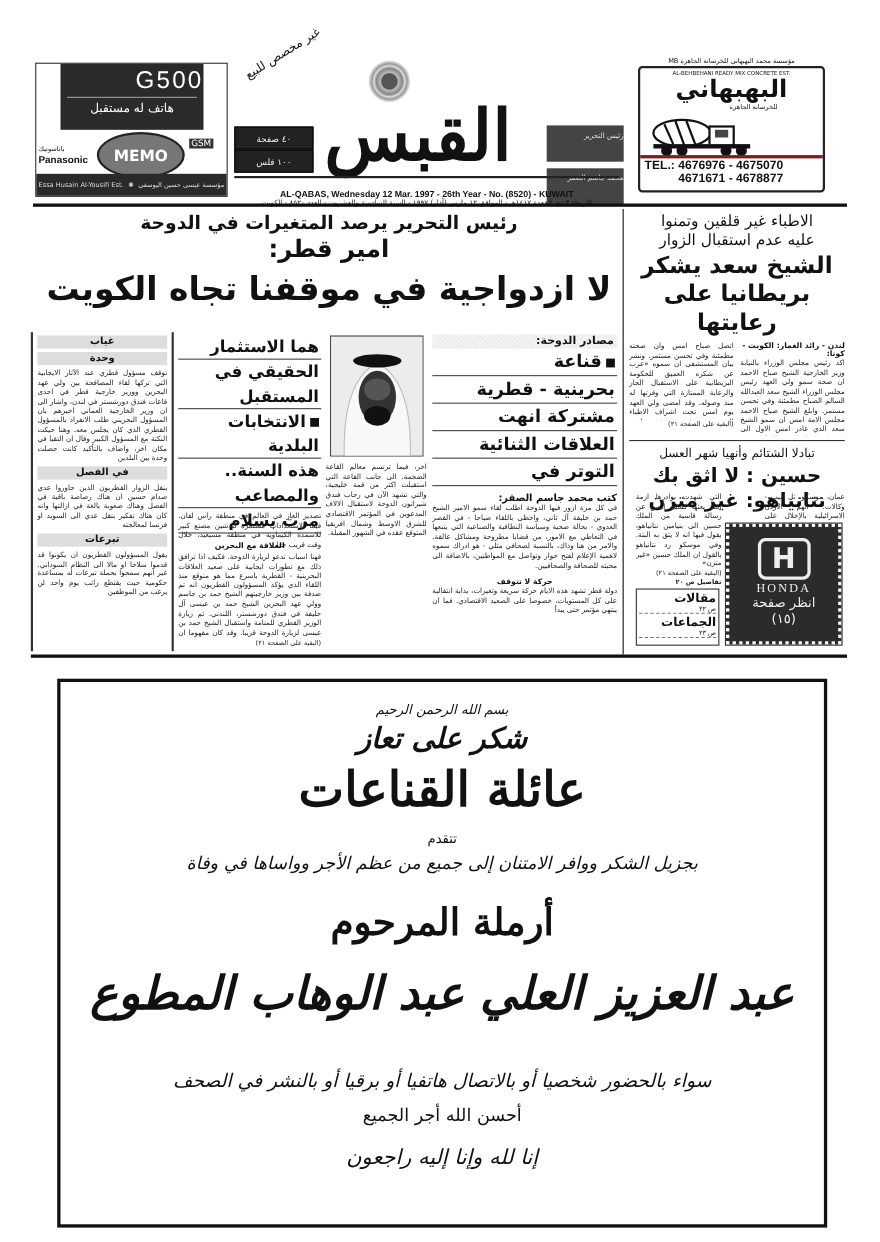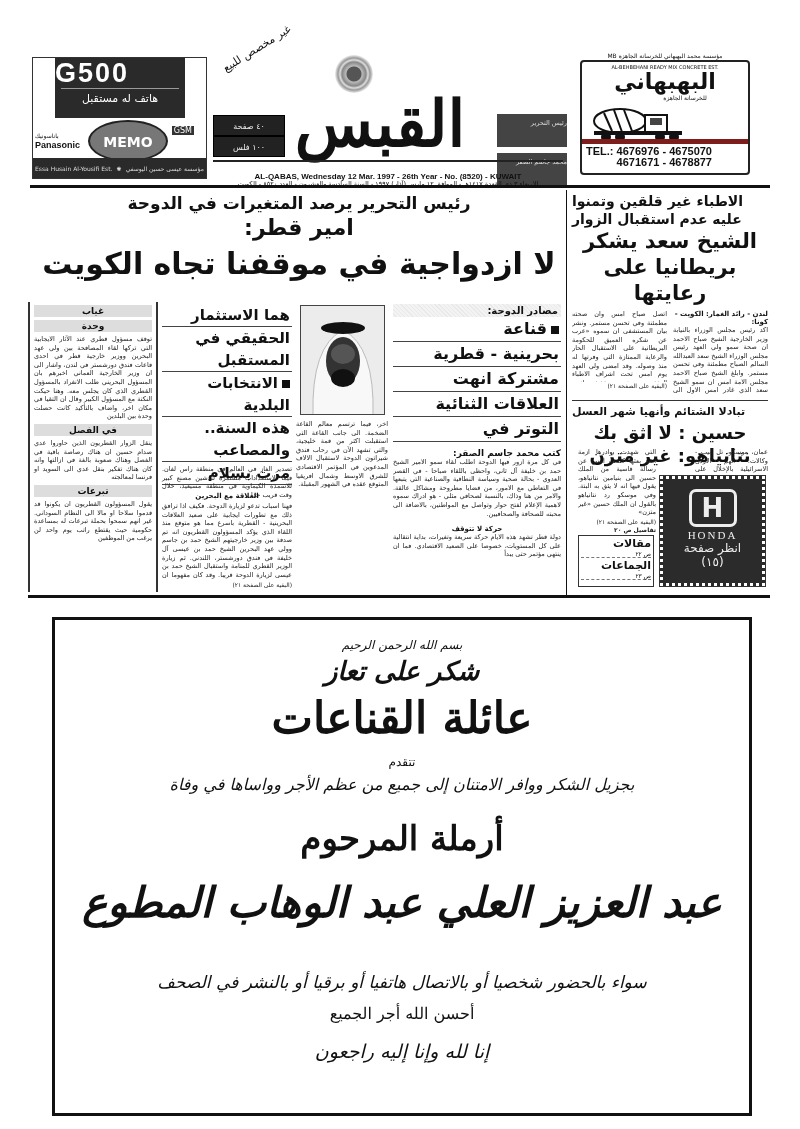"G500" #g500 .model { font-size: 27px -> 22px; font-weight: bold -> normal; text-align: left -> right }
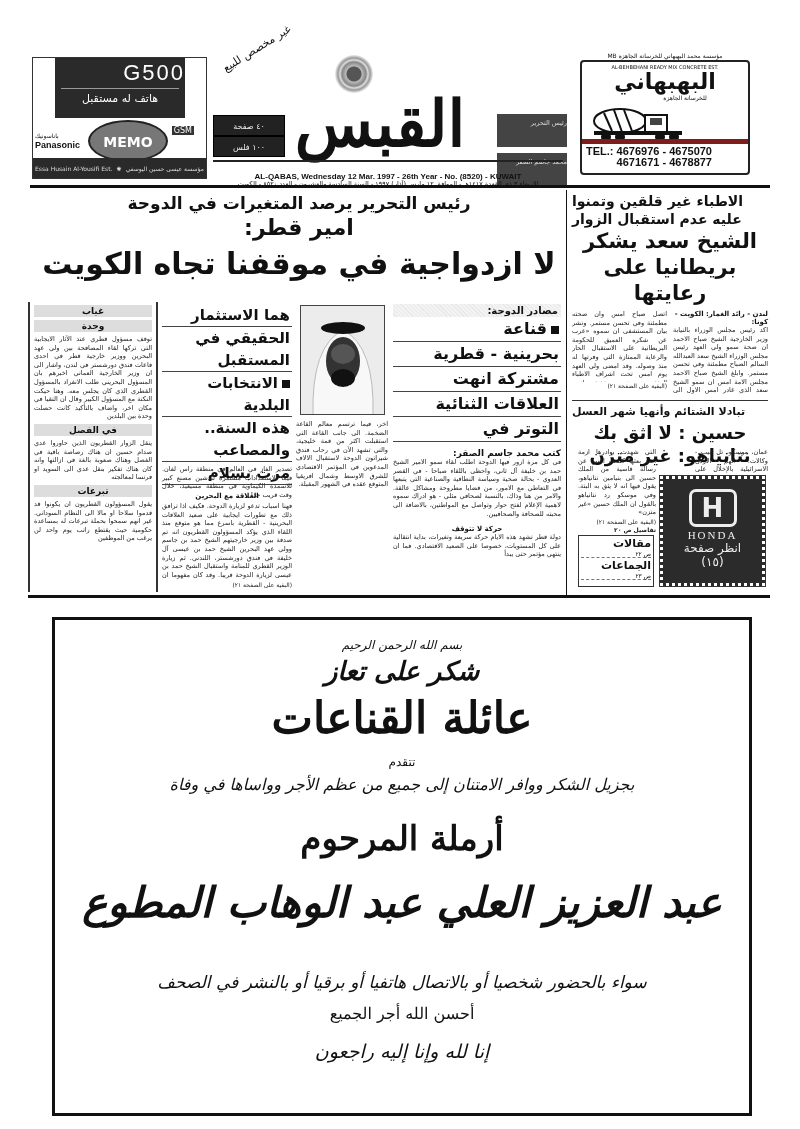"TEL.:" #behb .tel { border-top: 5px solid #7f1d1d -> 3px solid #7f1d1d }
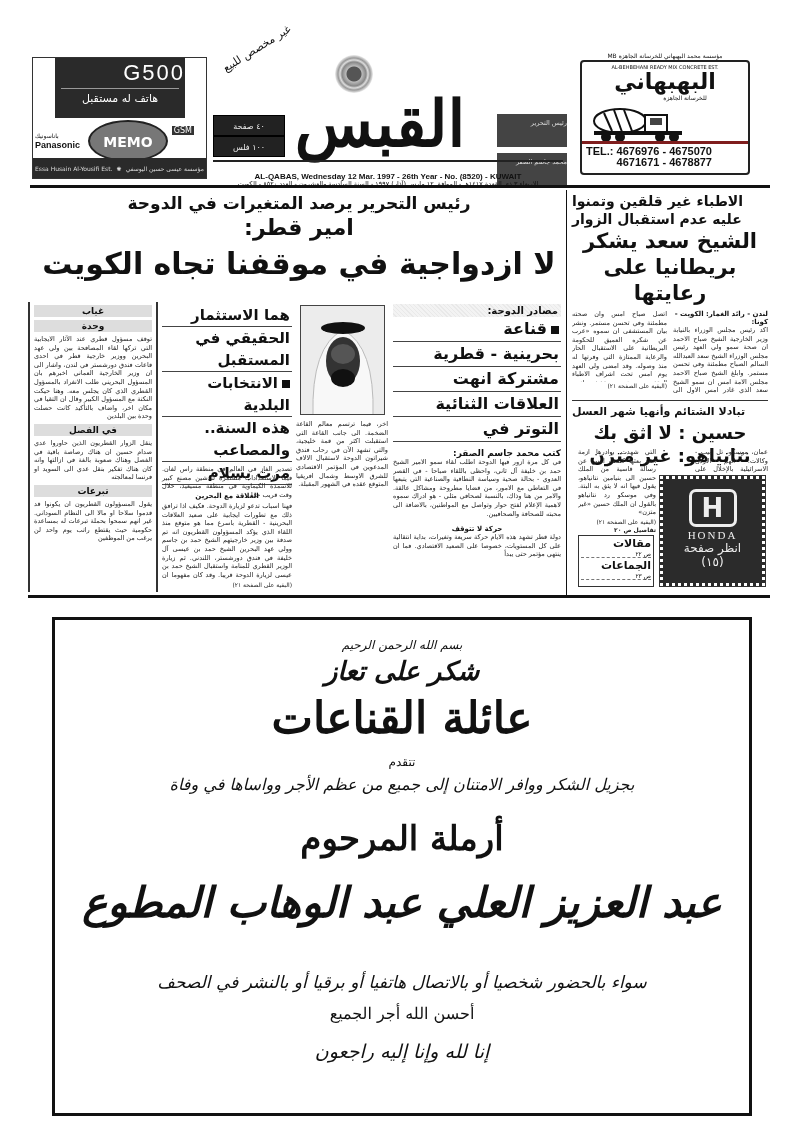"الاطباء غير قلقين وتمنوا" #rcol .k { font-weight: bold -> normal; text-align: left -> center }
